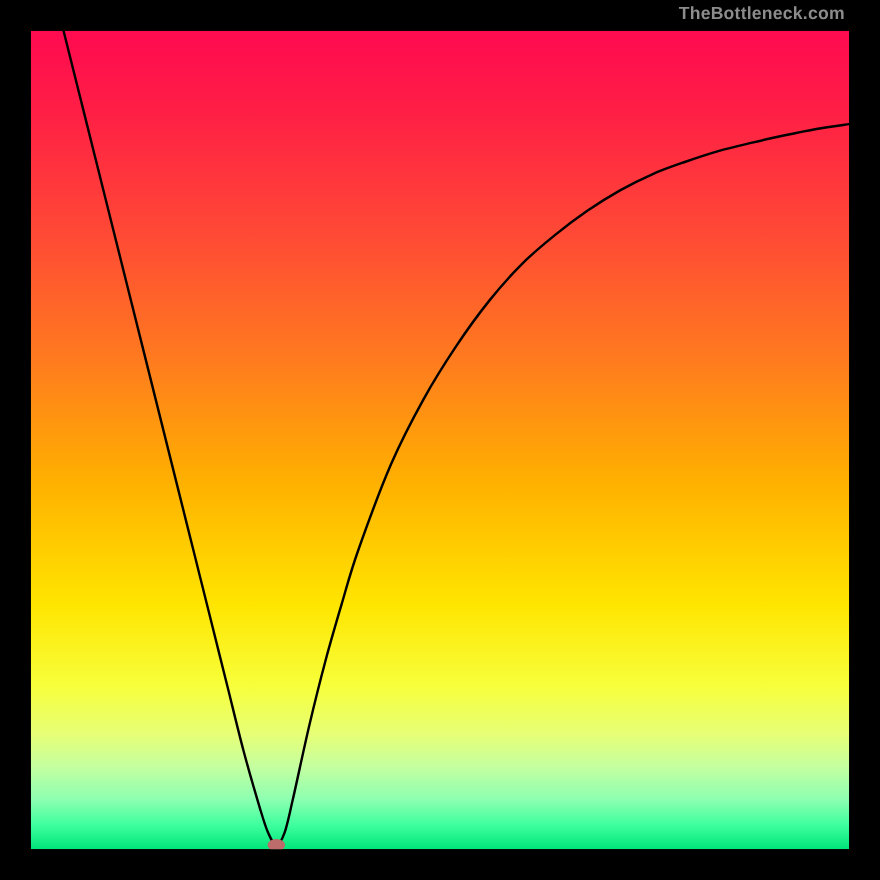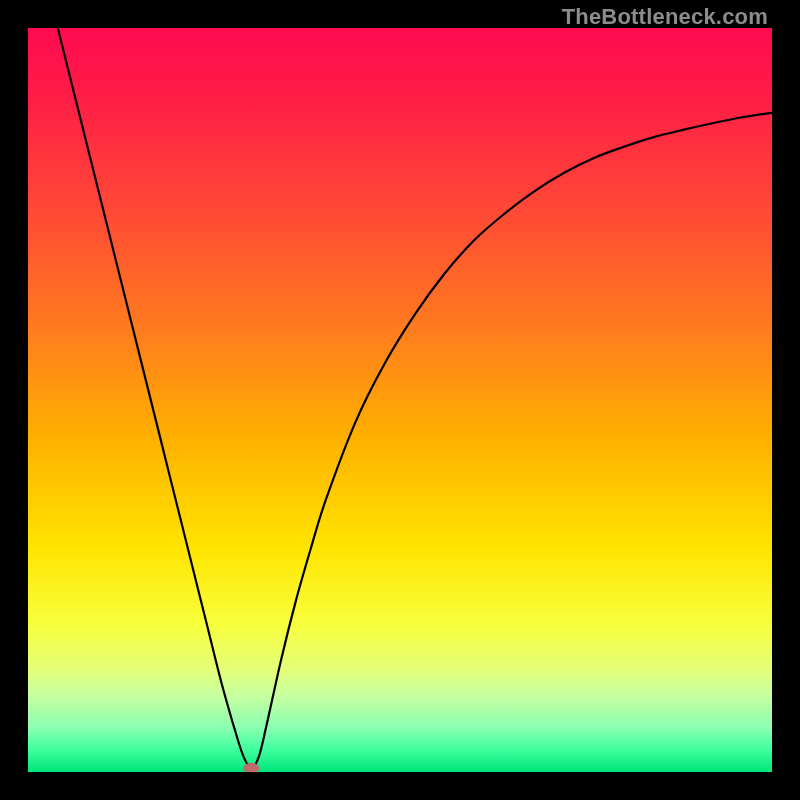"TheBottleneck.com" .watermark { font-size: 22px -> 16px }
